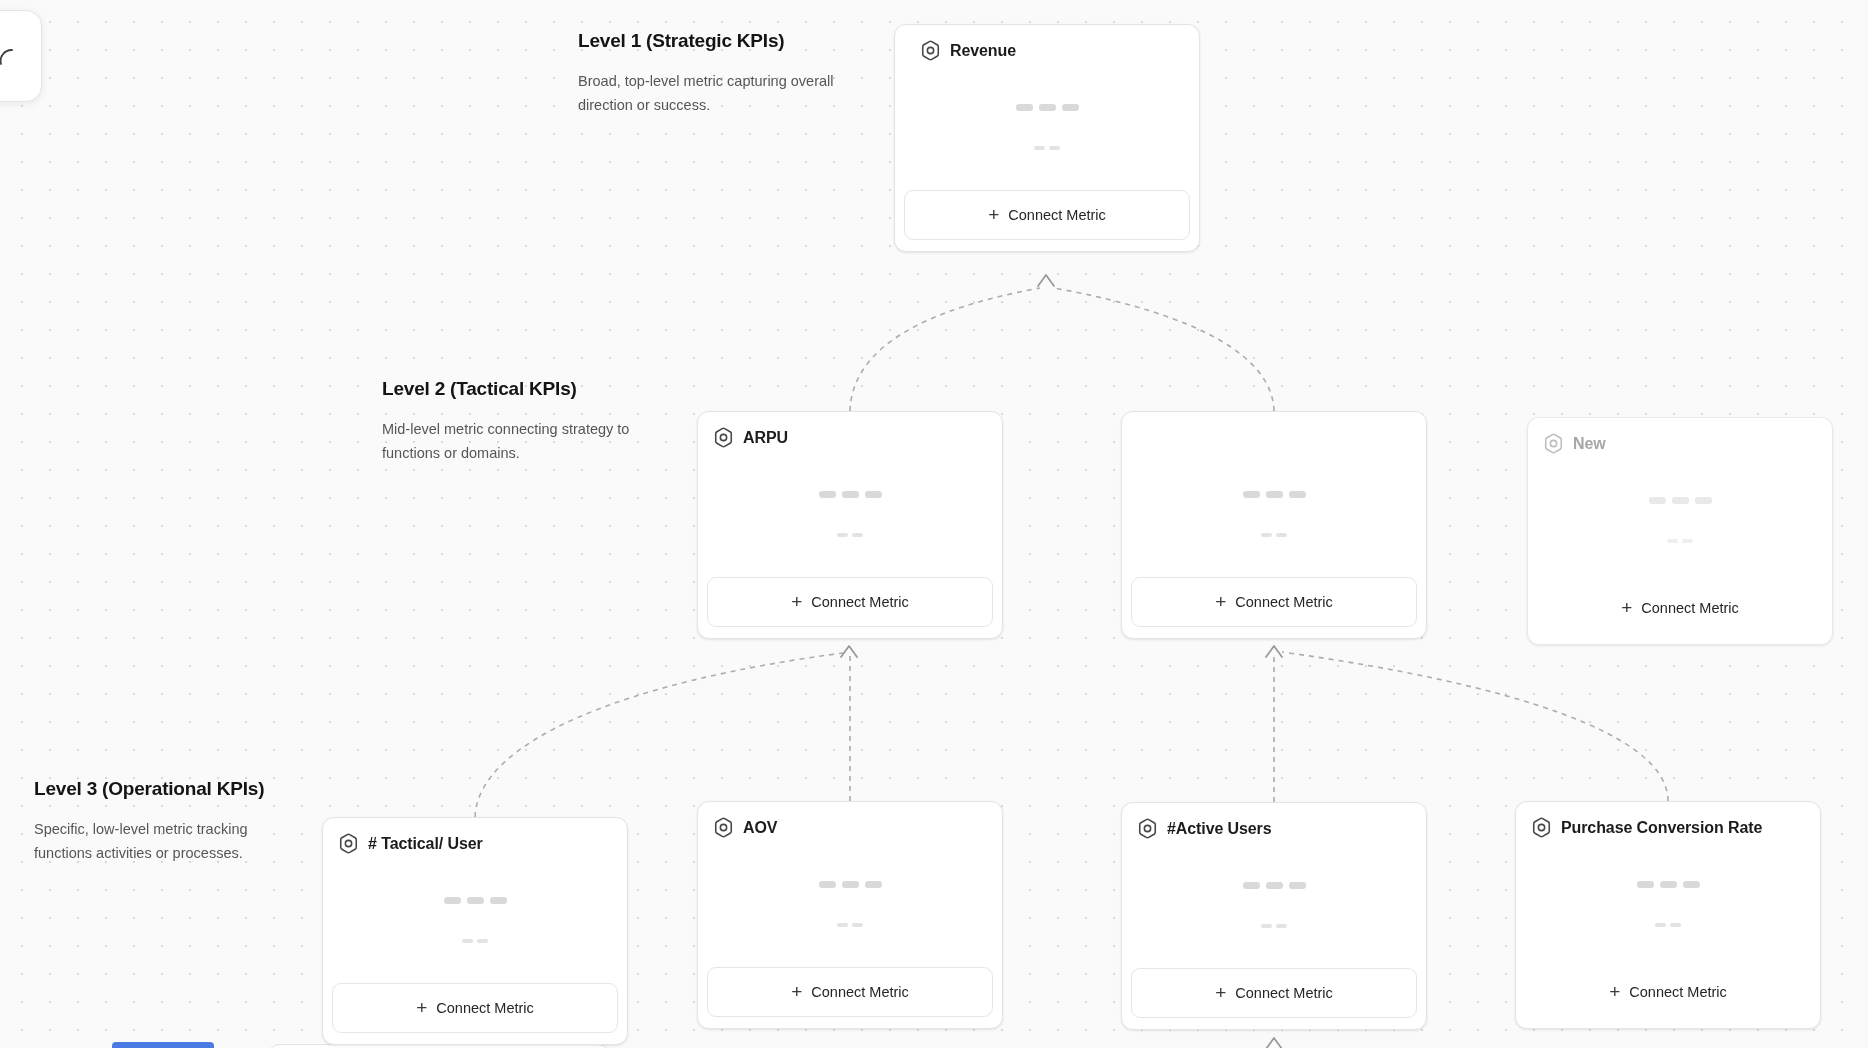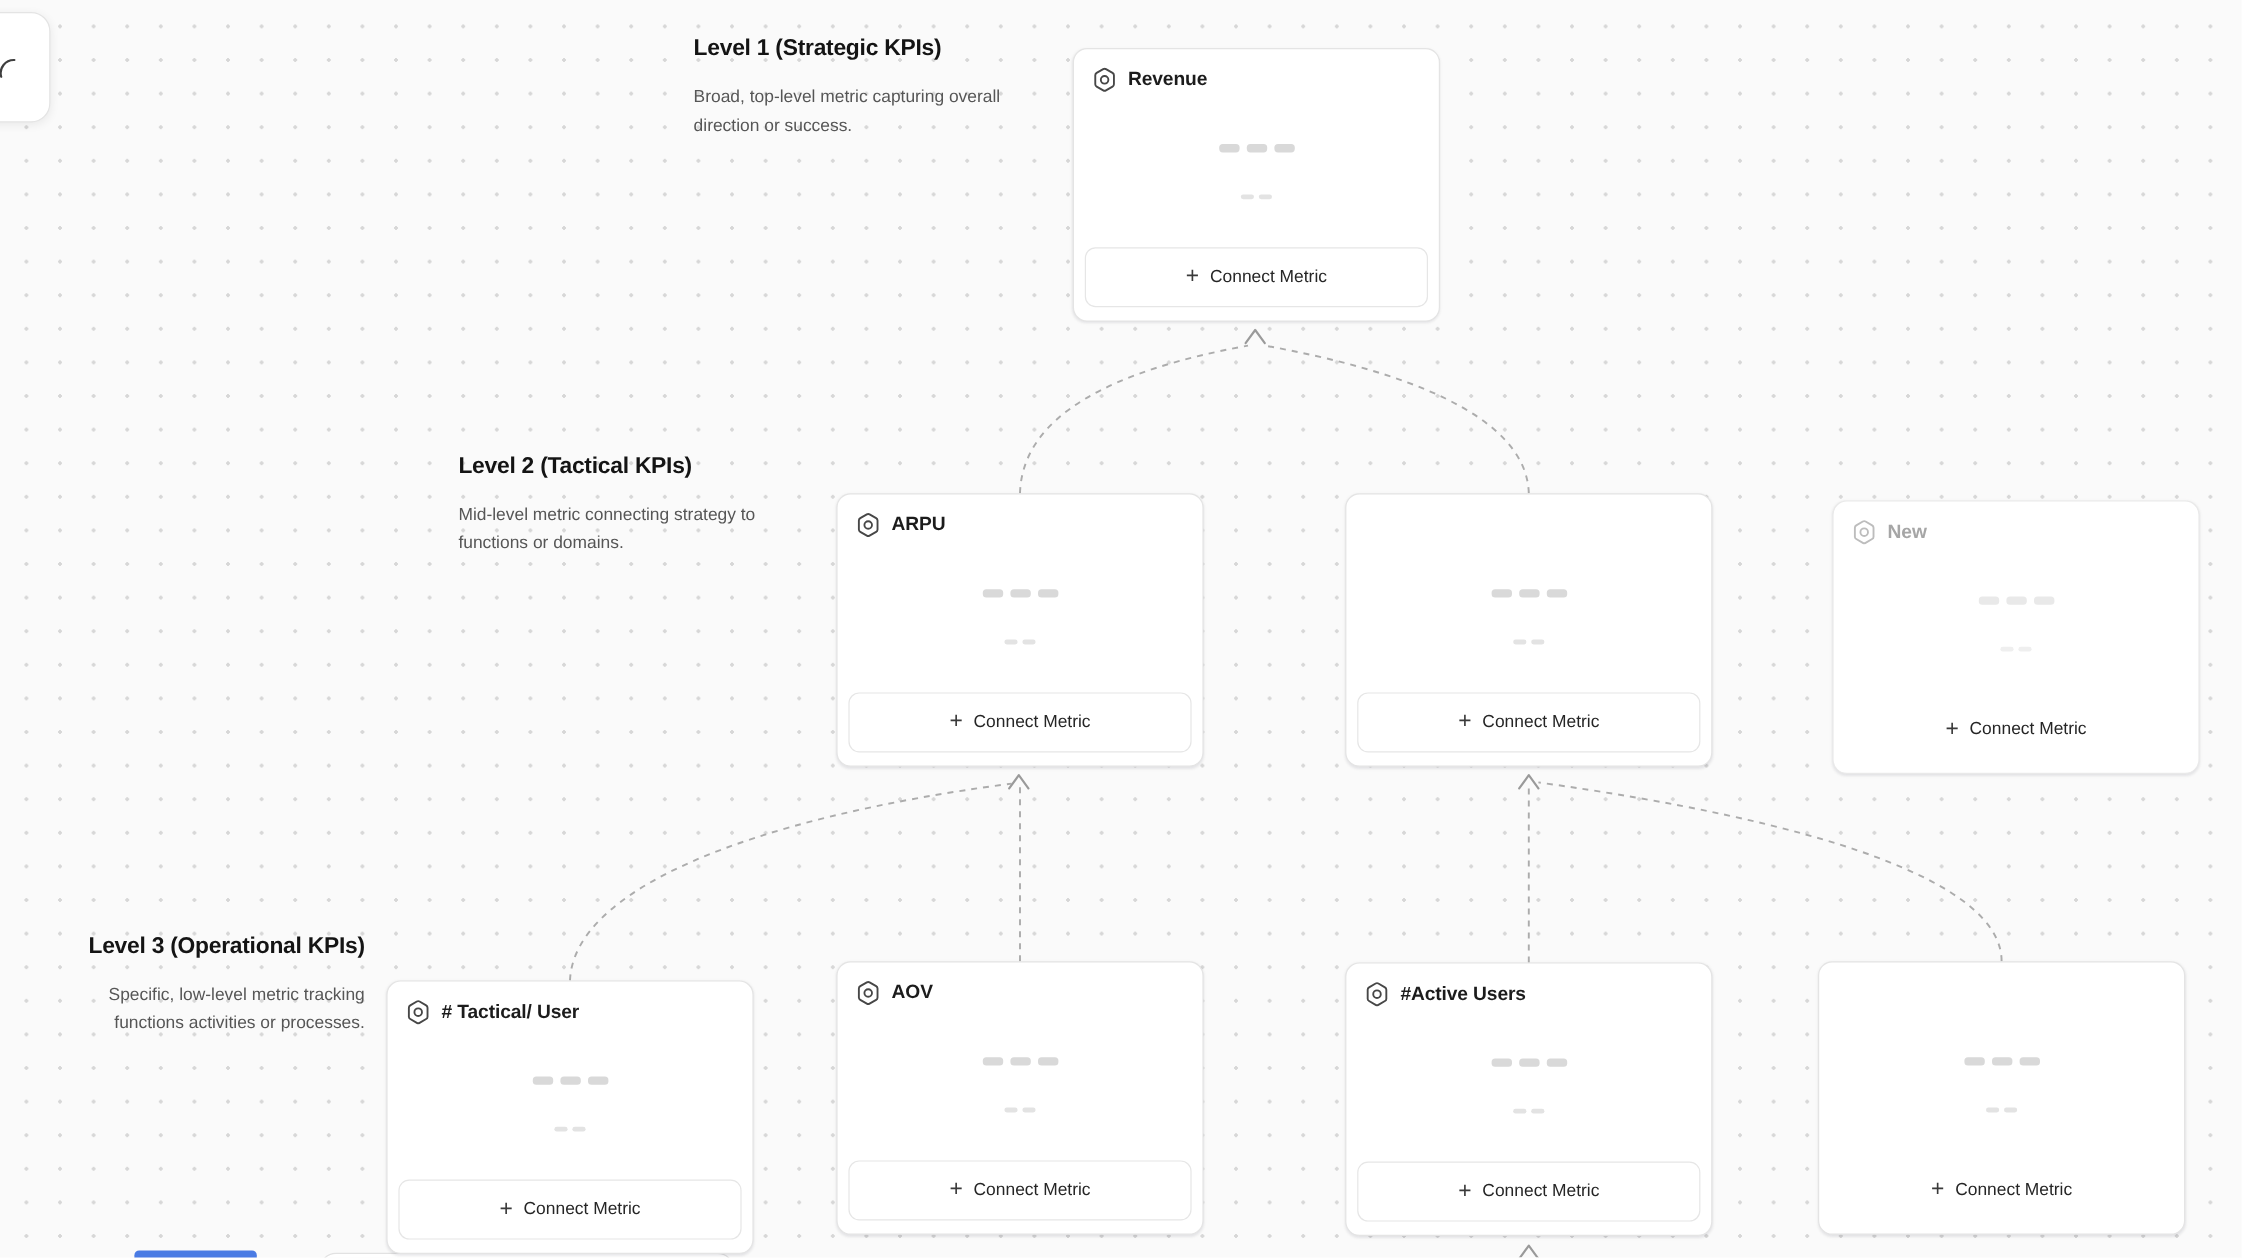"Revenue" #card-revenue { padding-left: none -> 10px; top: 40px -> 24px }
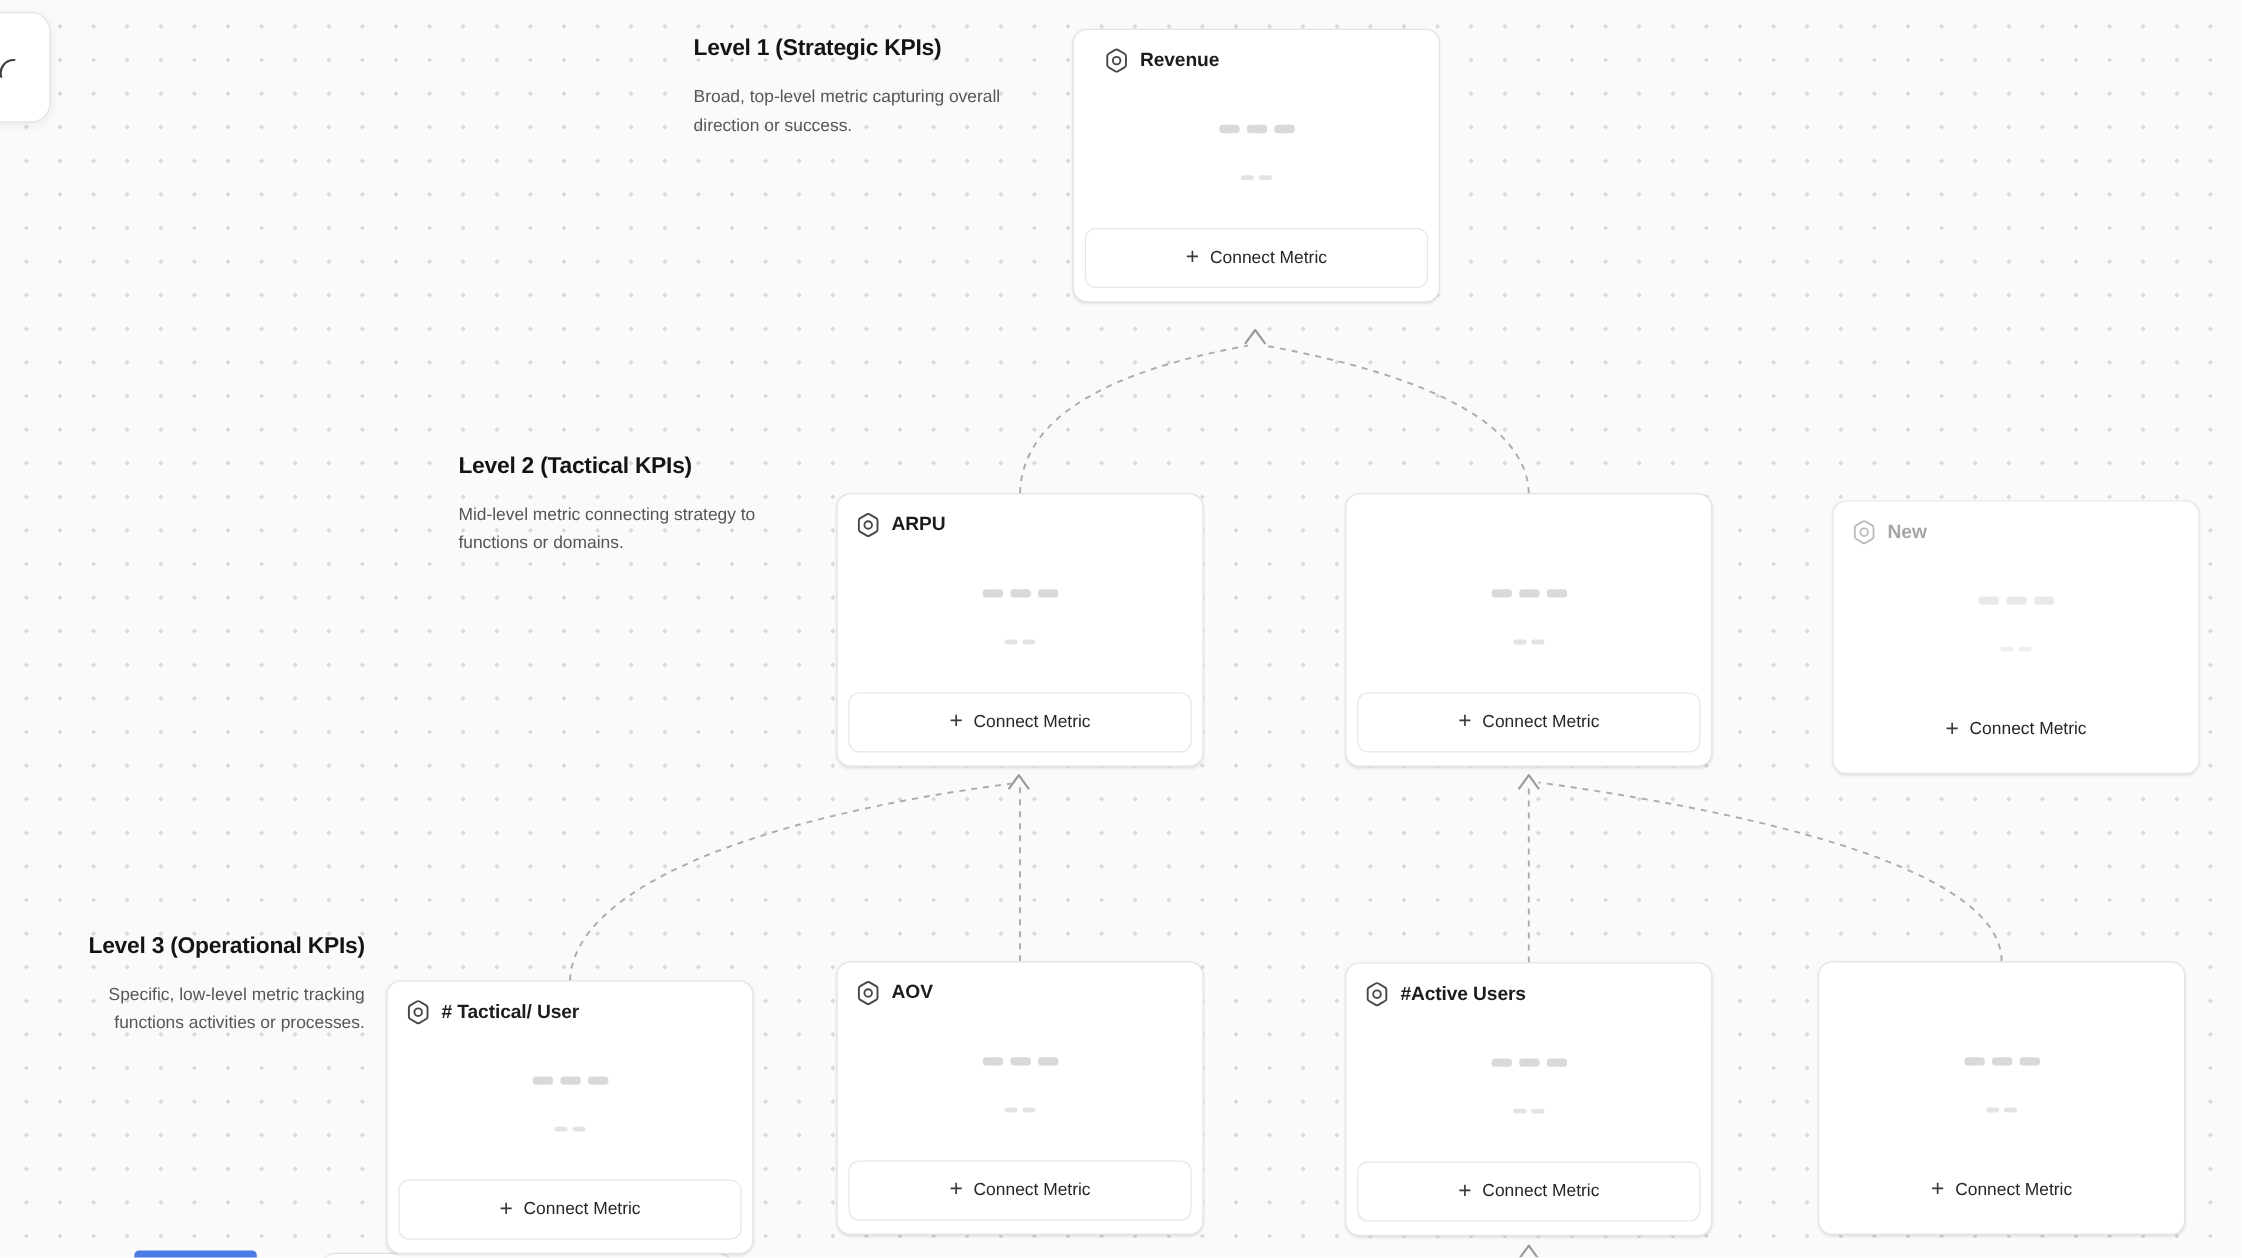"Level 3 (Operational KPIs)" #level3 { text-align: right -> none }
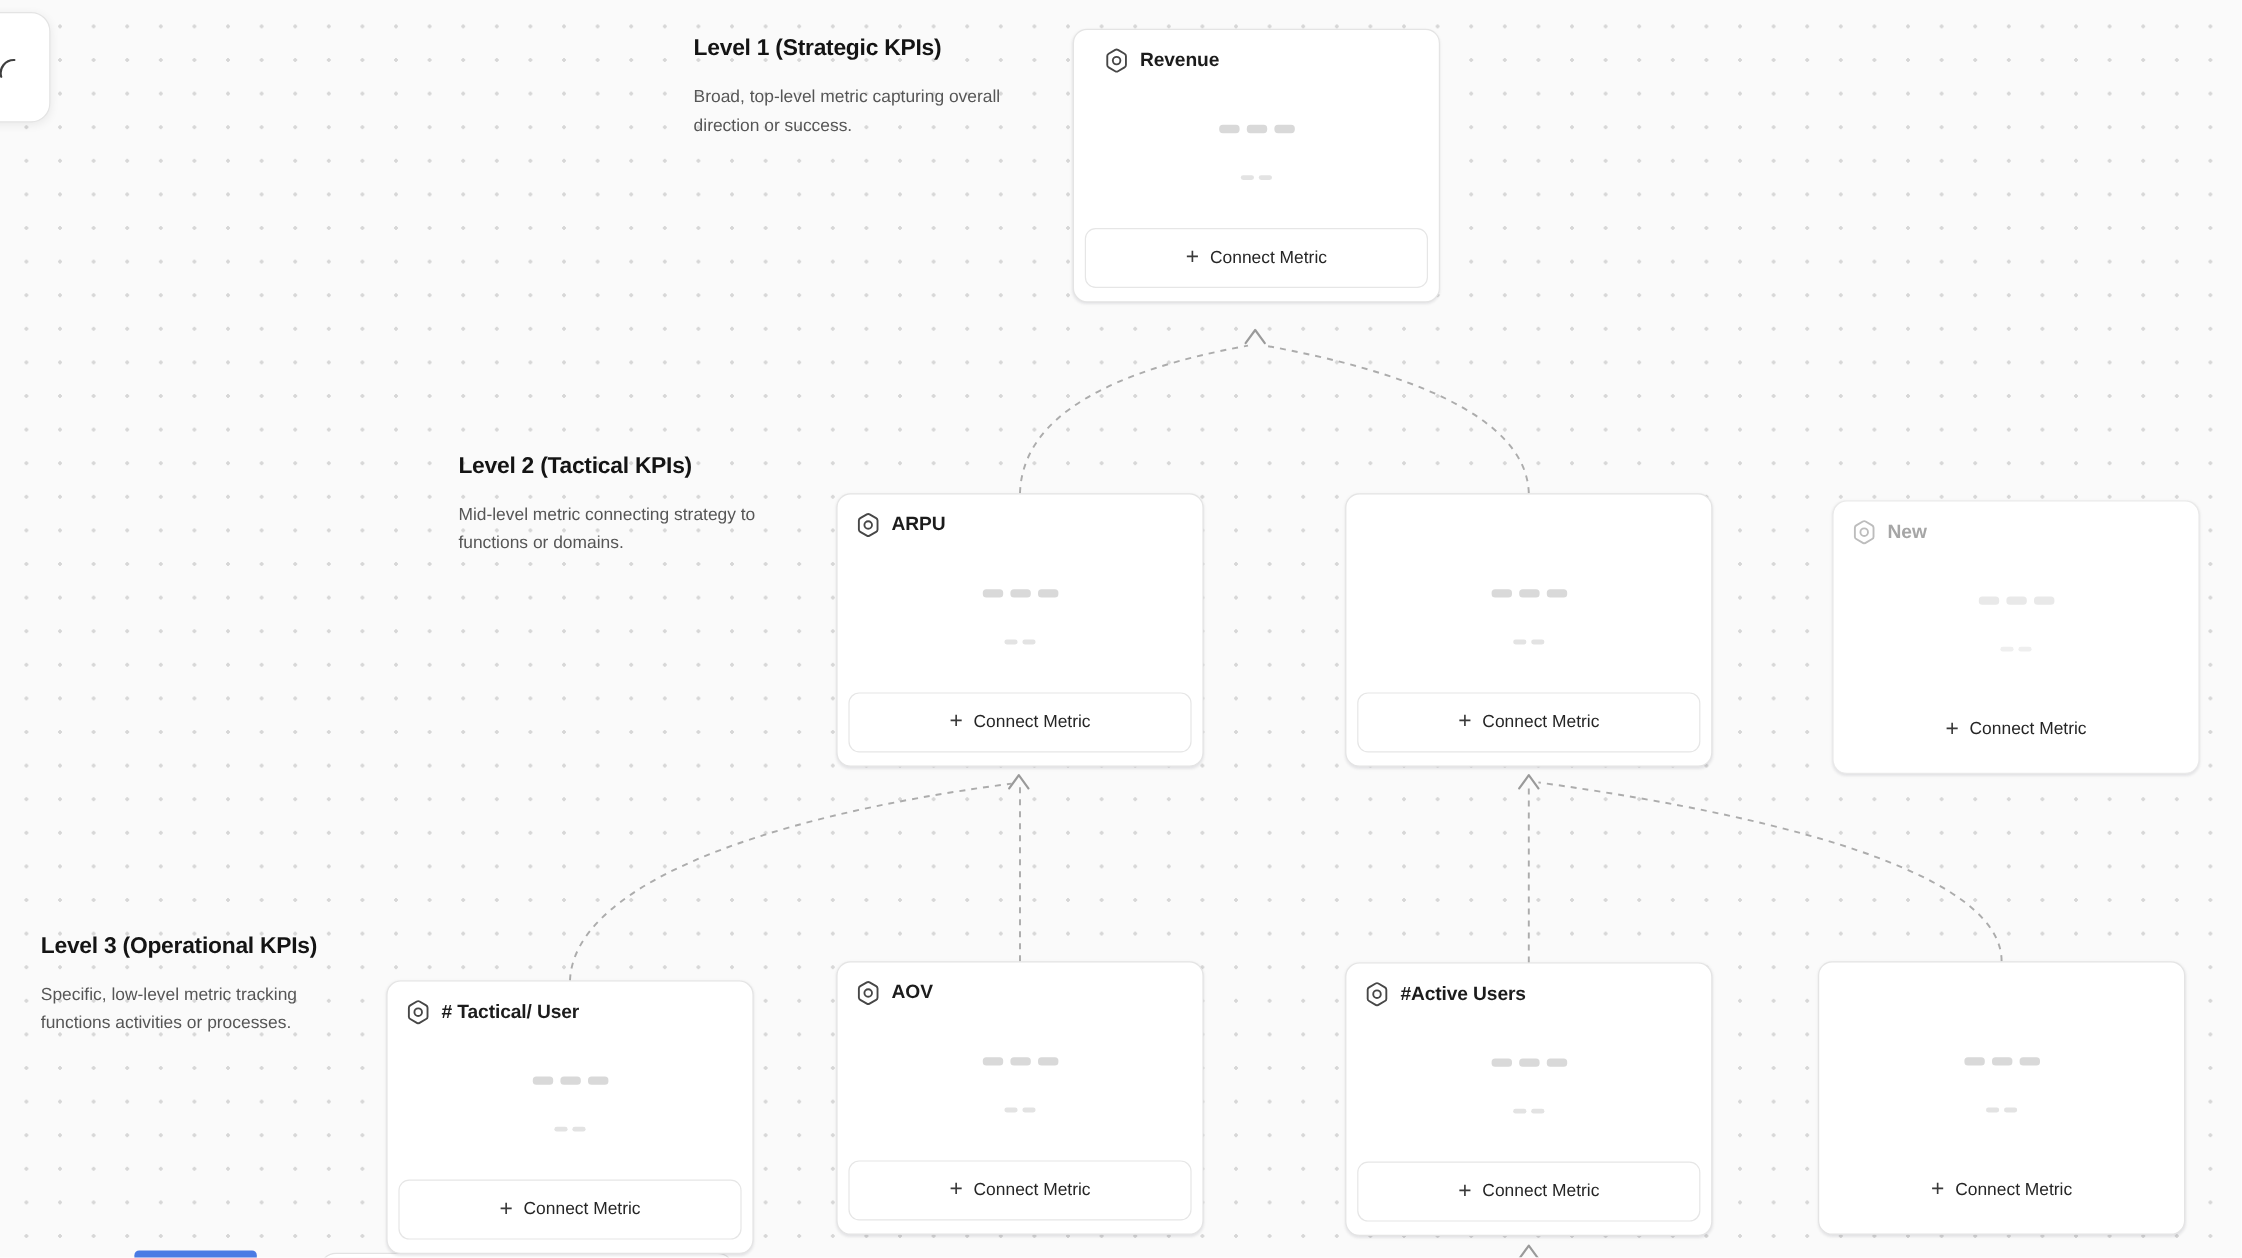"Purchase Conversion Rate" div.card-header { html: none -> <div> <span> <svg> <path></path> <circle></circle> </svg> </span> <span>Purchase Conversion Rate</span> </div> }
